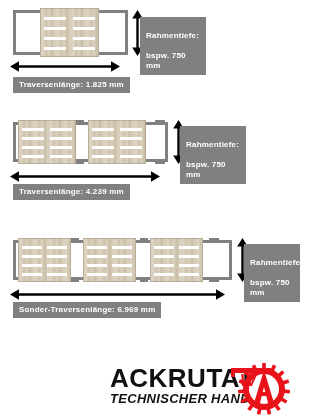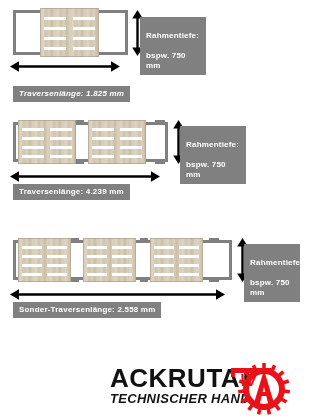"Traversenlänge: 1.825 mm" div.label-box { font-style: italic -> none; top: 86px -> 77px }
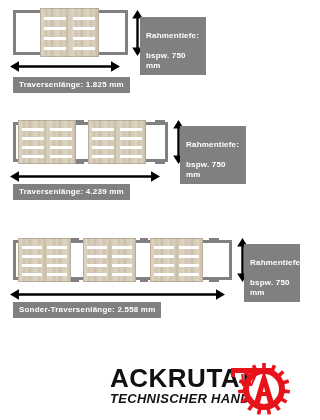"Sonder-Traversenlänge: 2.558 mm" div.label-box { text: 2.558 -> 6.969 }
